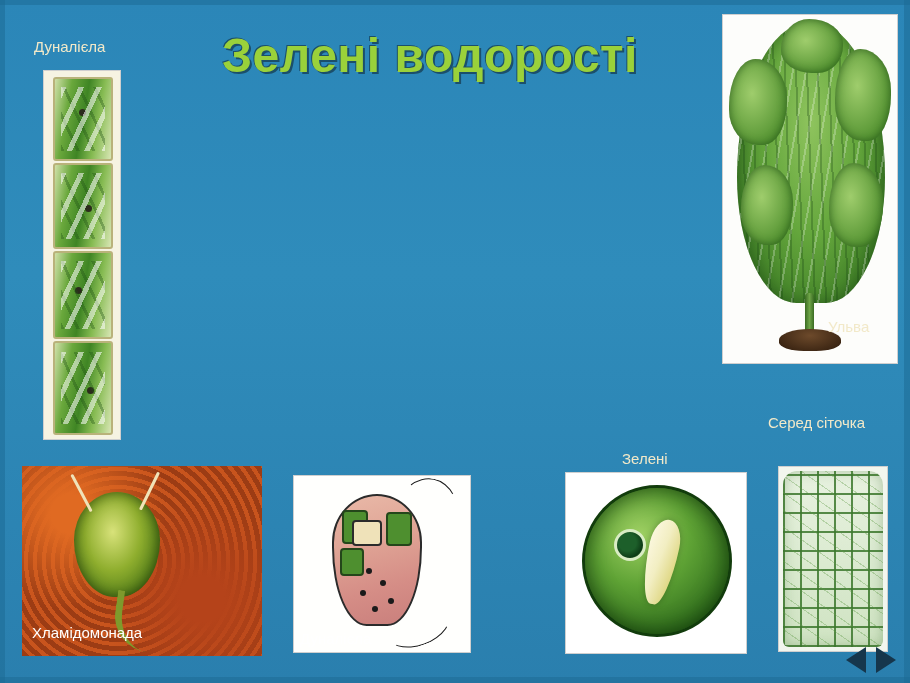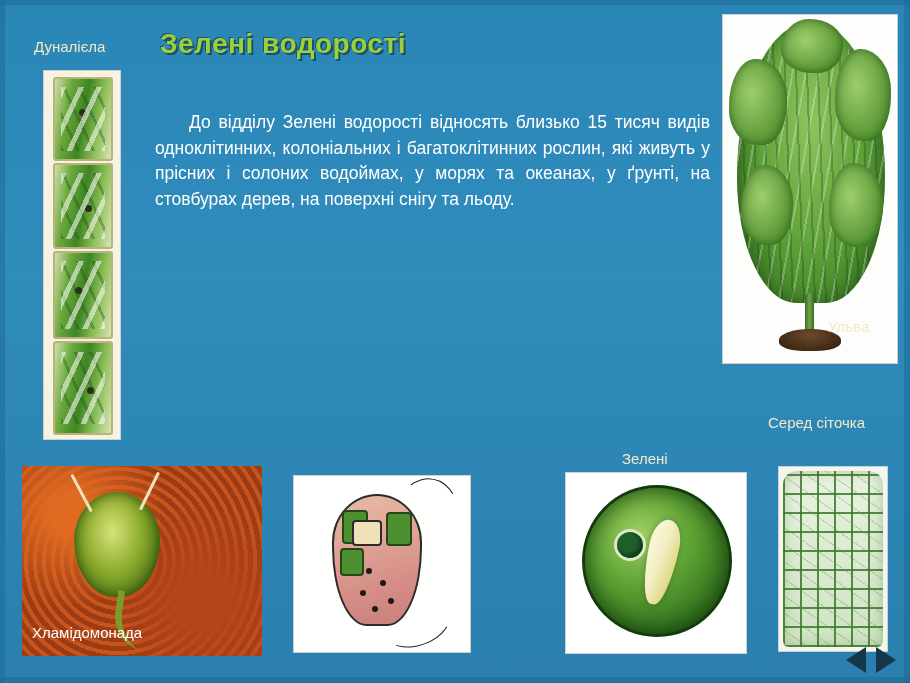"Зелені водорості" .title { font-size: 28px -> 48px; text-align: left -> center }
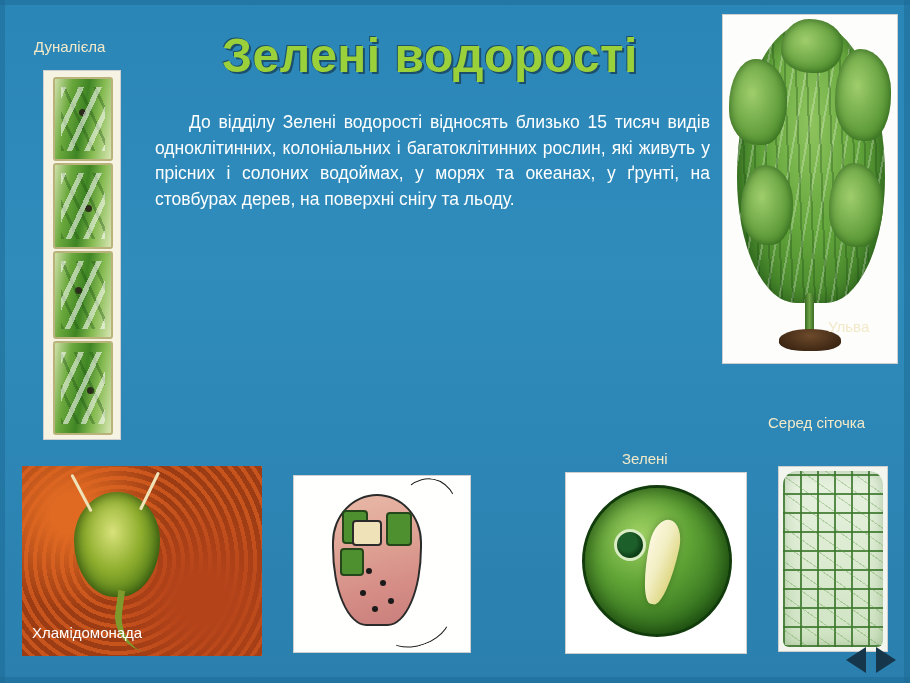"До відділу Зелені водорості відносять" p { html: <p>До відділу Зелені водорості відносять близько 15 тисяч видів одноклітинних, колоніальних і багатоклітинних рослин, які живуть у прісних і солоних водоймах, у морях та океанах, у ґрунті, на стовбурах дерев, на поверхні снігу та льоду.</p> -> none }
